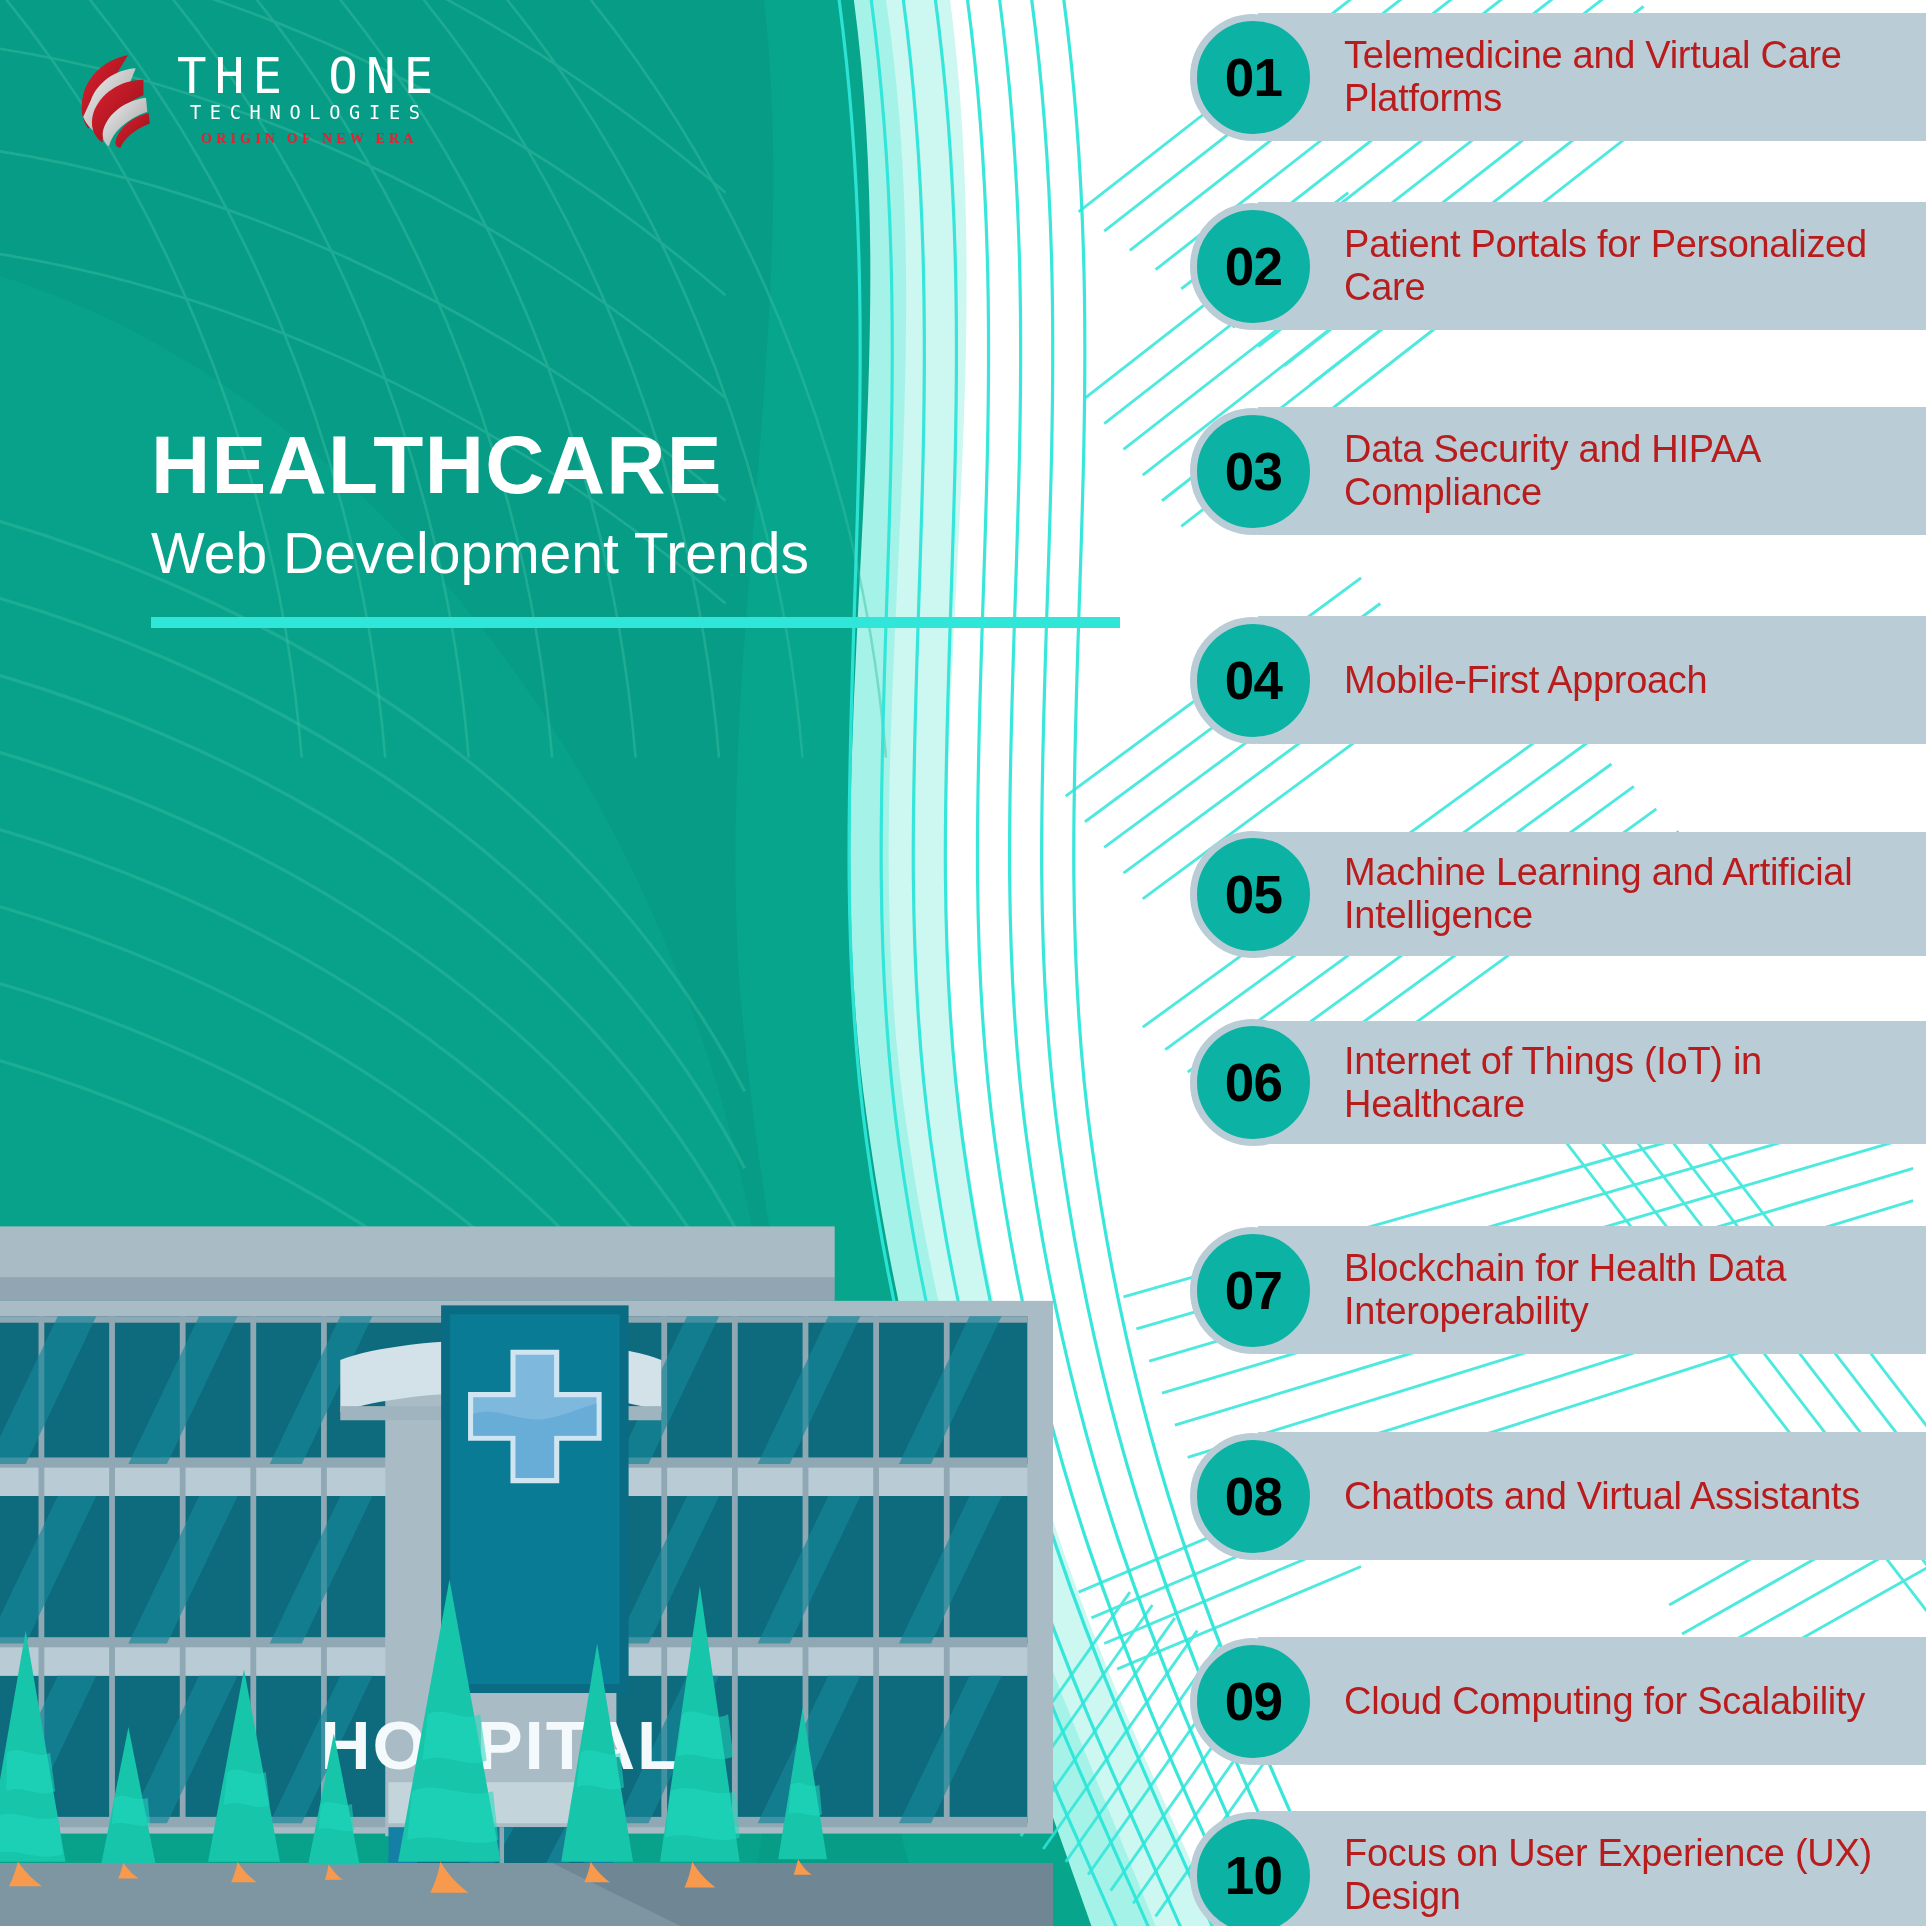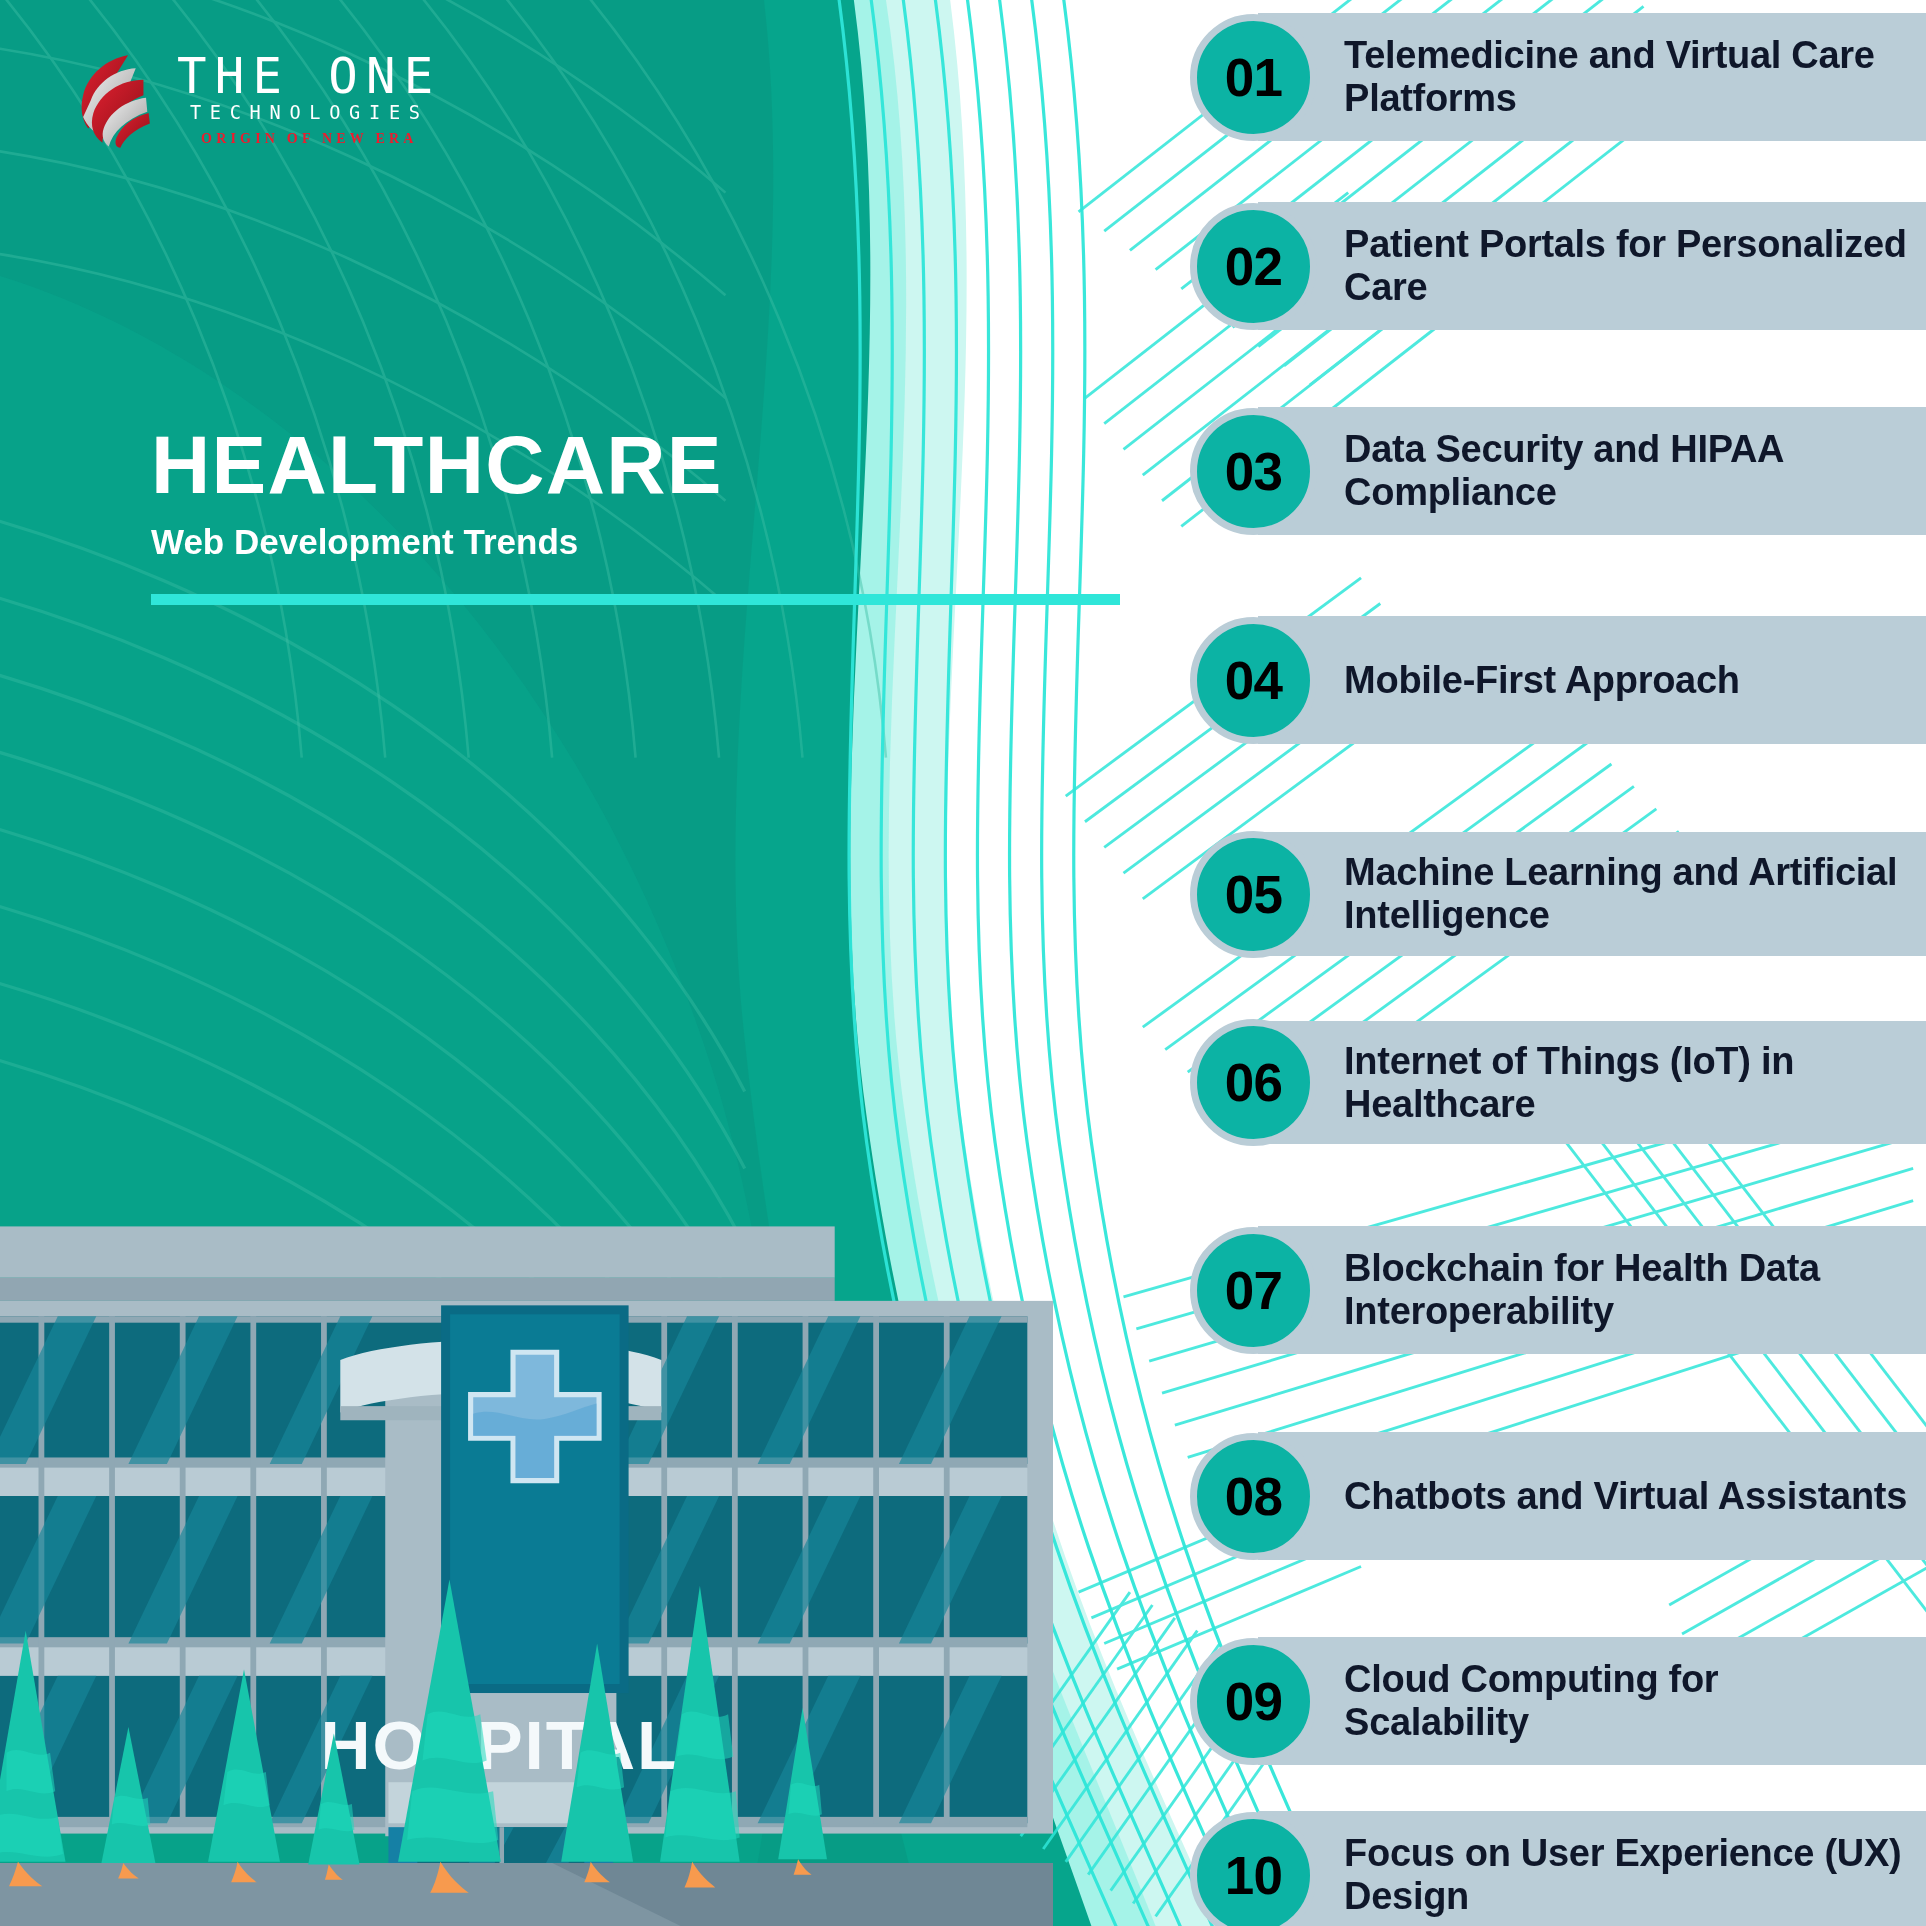"Telemedicine and Virtual Care Platforms" .row-label { color: #0f172a -> #b91c1c; font-weight: 700 -> 400 }
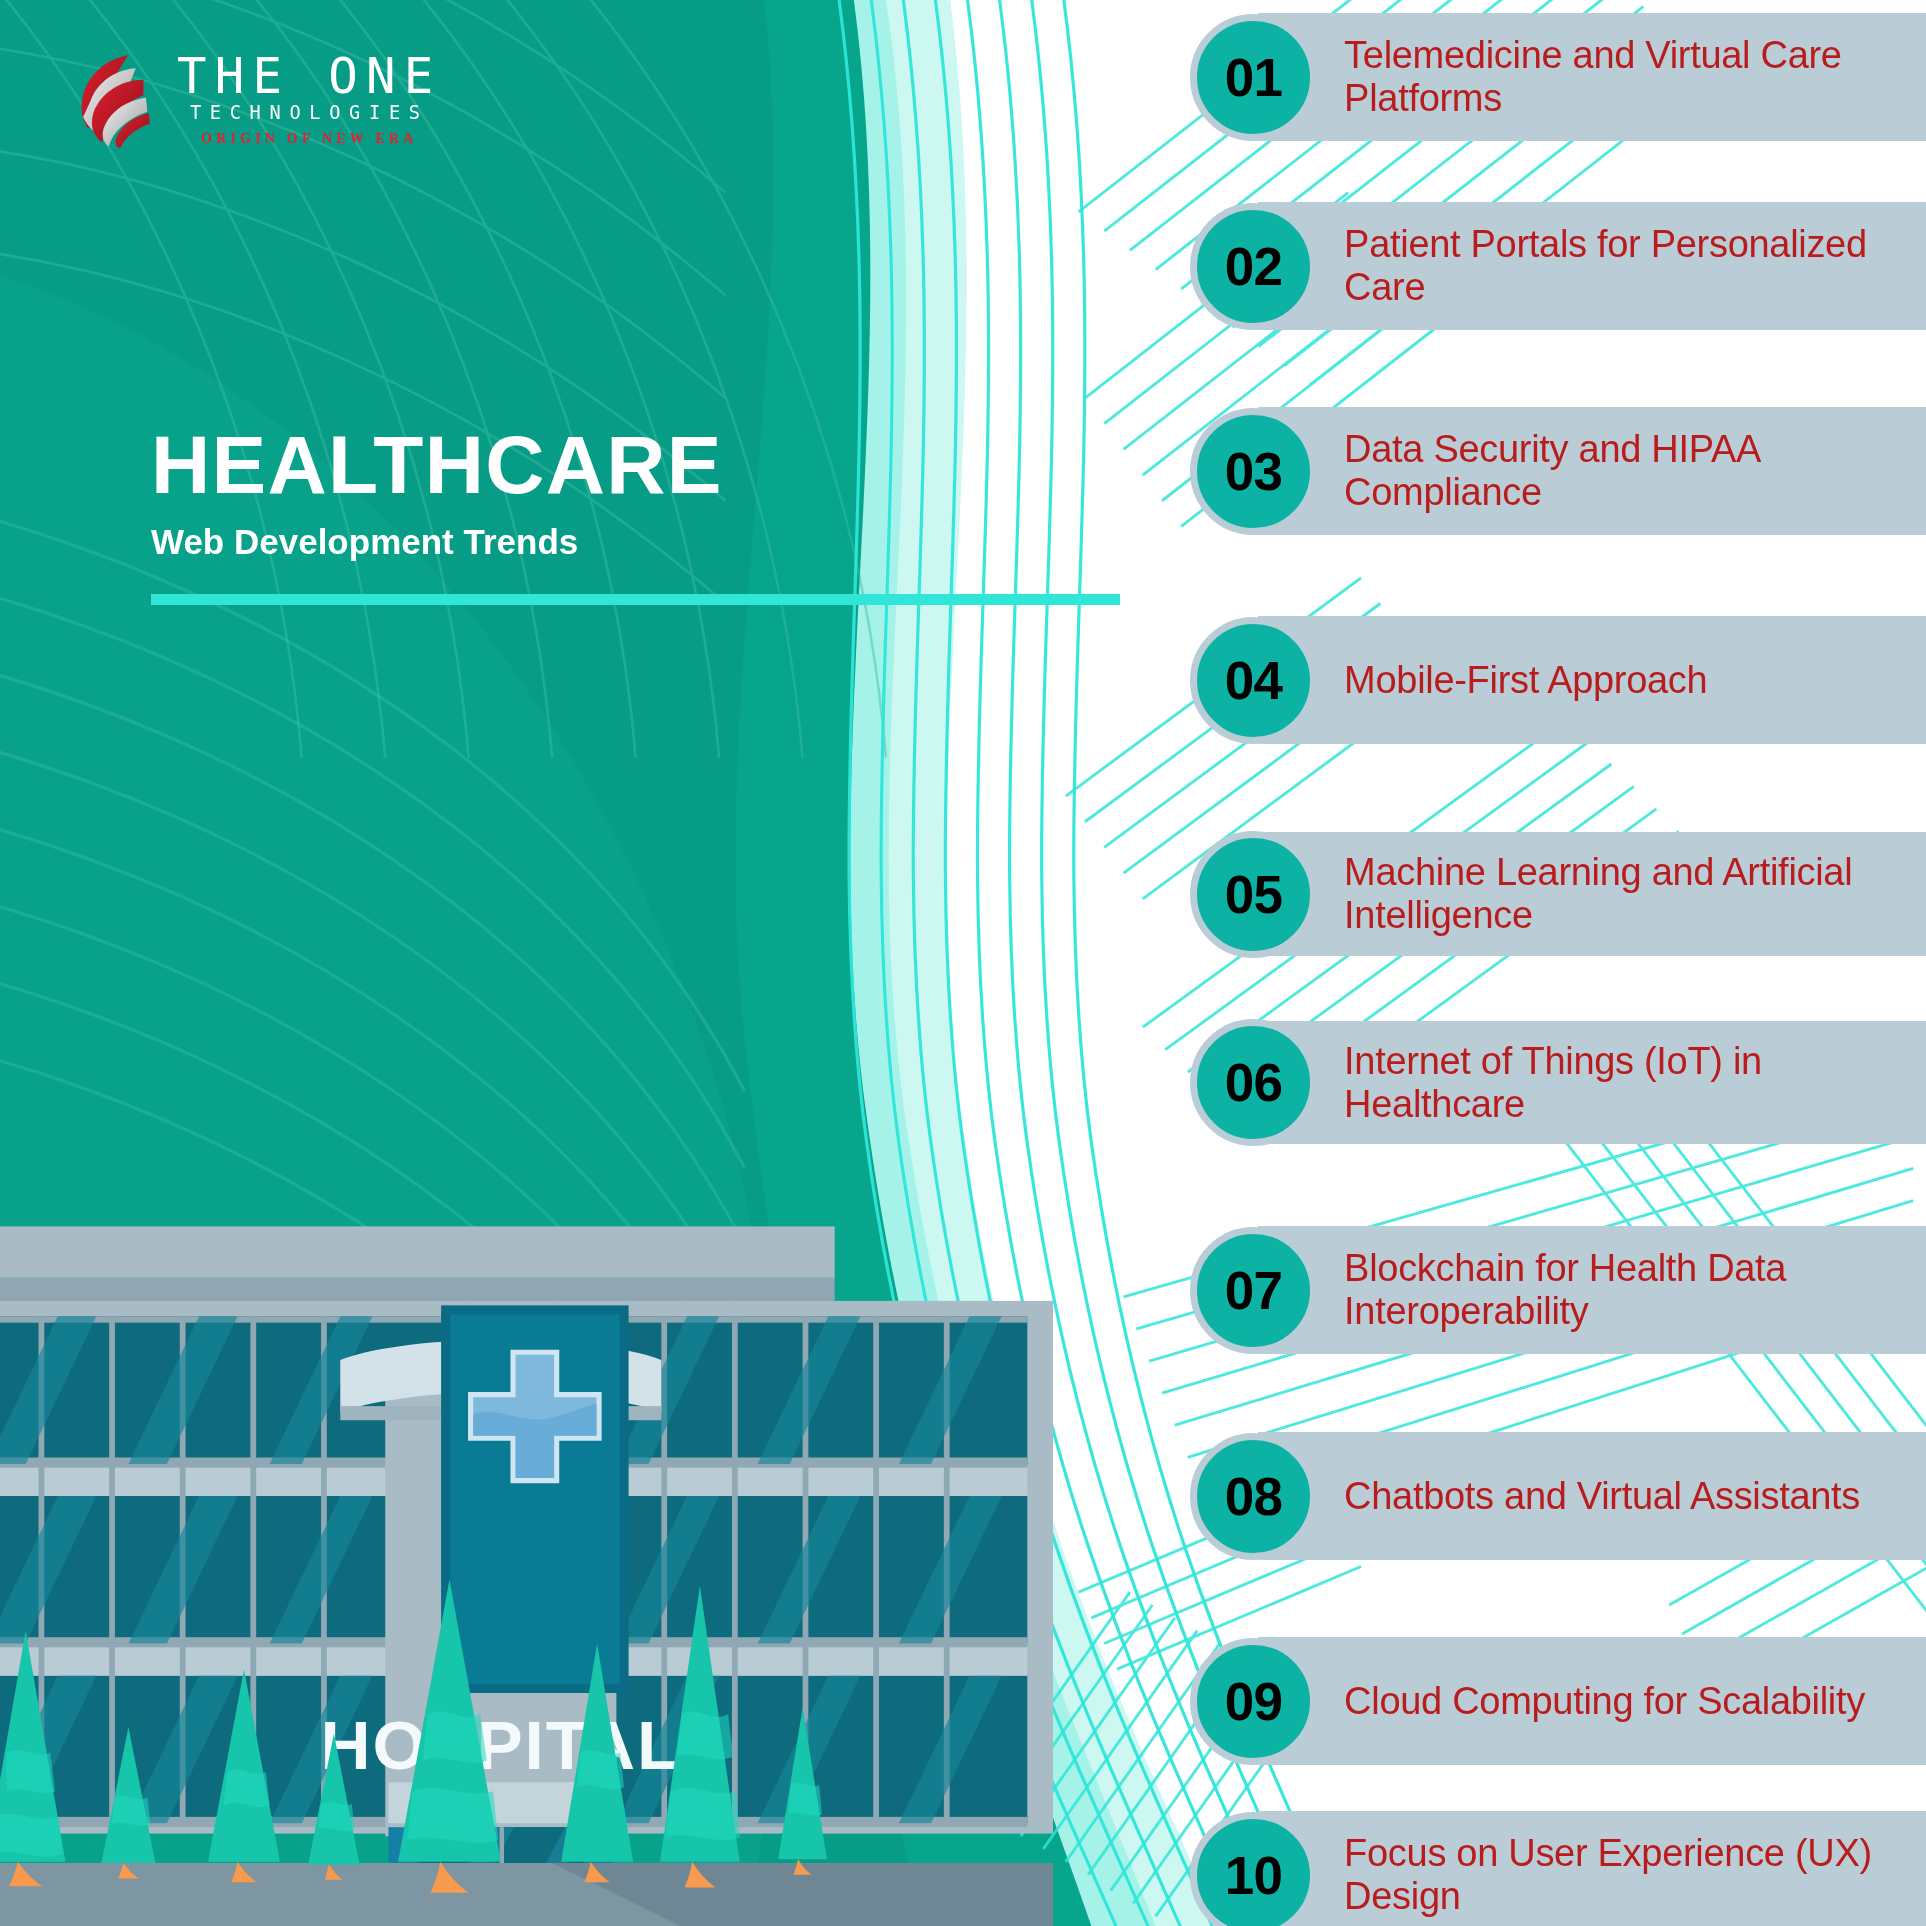"Web Development Trends" .headline h2 { font-size: 35px -> 57px; font-weight: 700 -> 400 }
